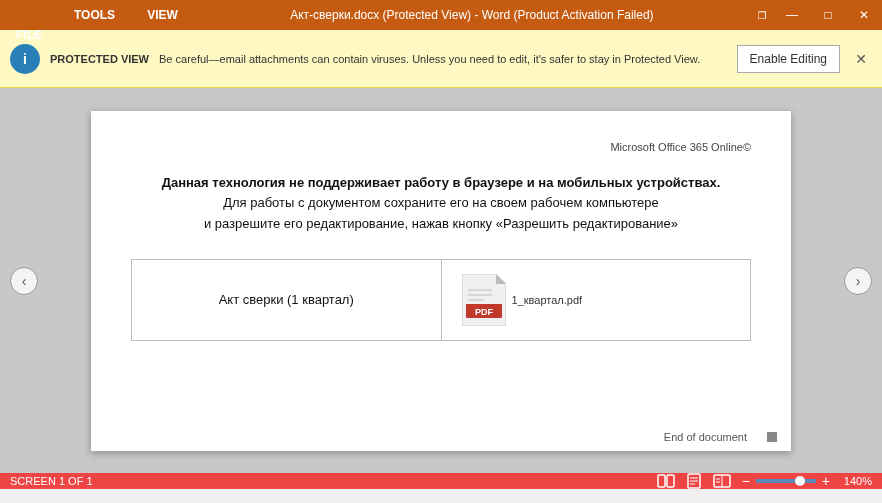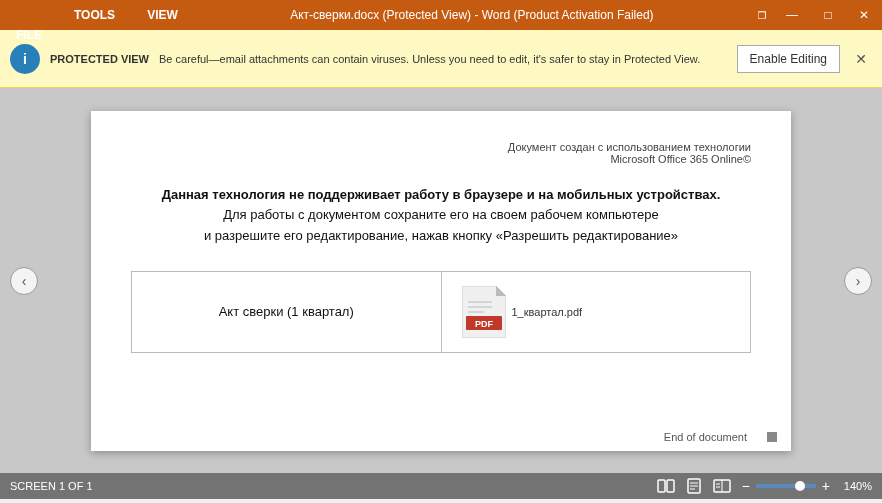"Документ создан с использованием" div { html: <div>Документ создан с использованием технологии</div> -> none }
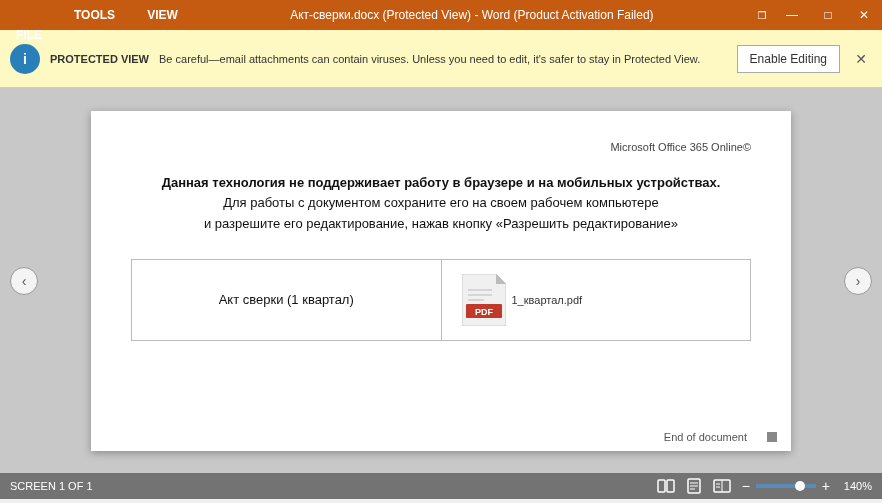"SCREEN 1 OF 1" #status-bar { background: #737373 -> #ef4444; height: 26px -> 16px }
